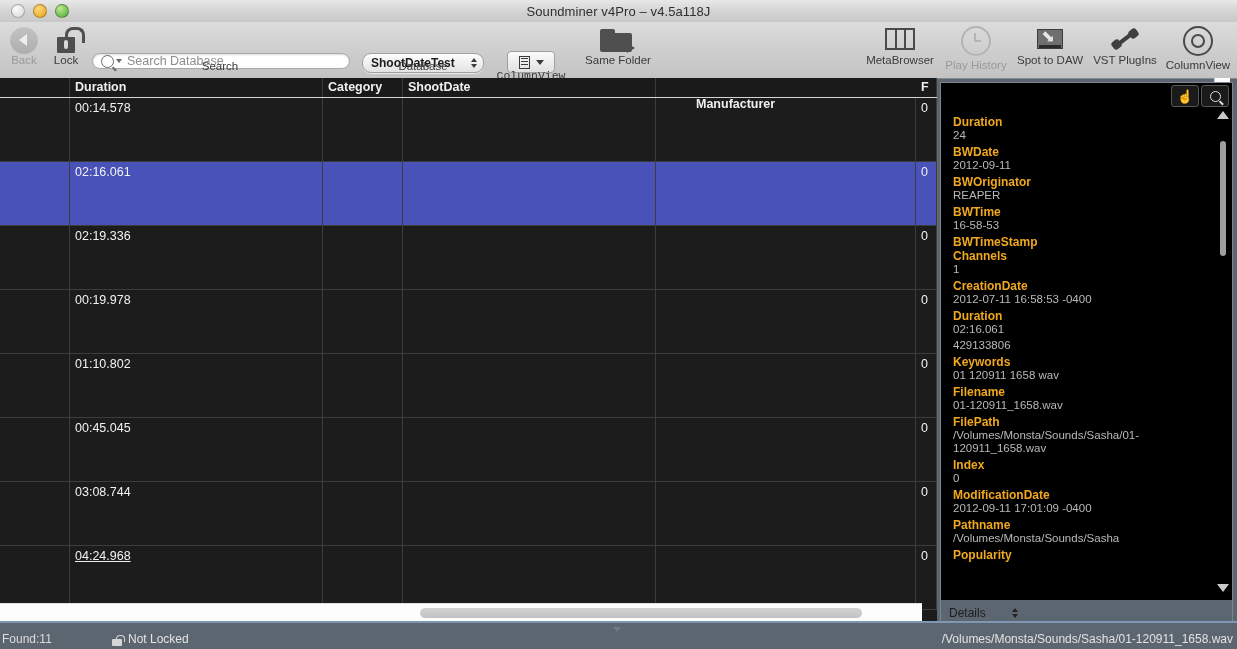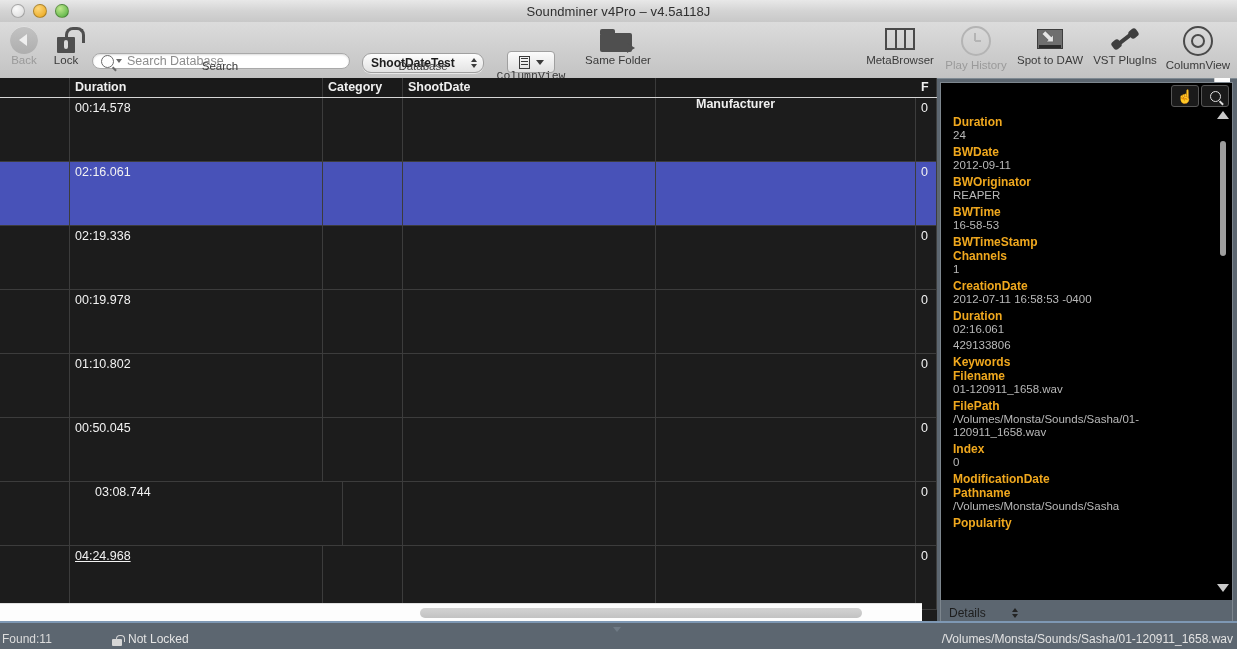"01 120911 1658 wav" div.meta-val { html: none -> <div>01 120911 1658 wav</div> }
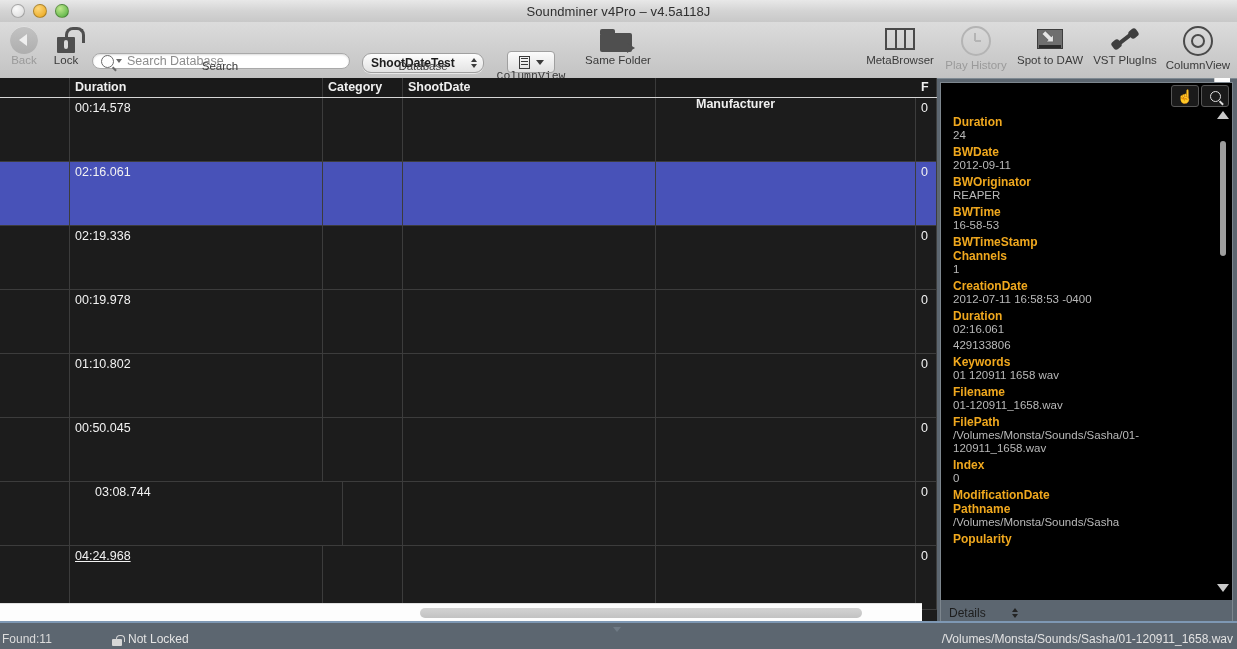"00:50.045" div.tcell { text: 00:50.045 -> 00:45.045 }
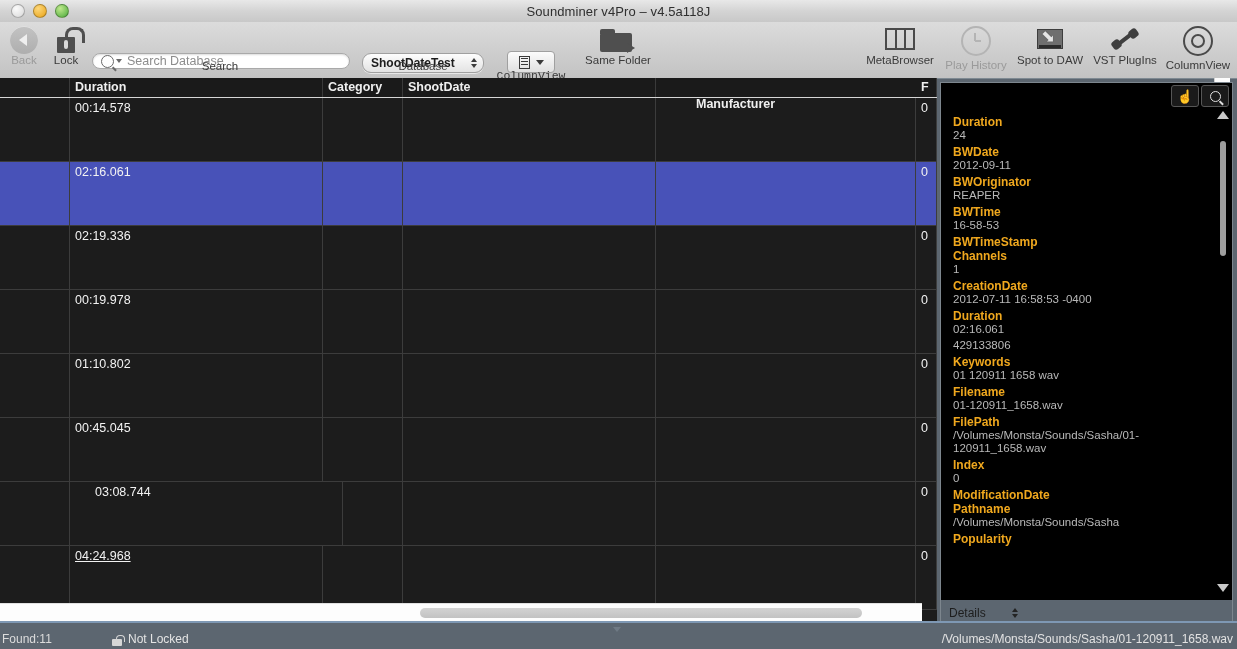"03:08.744" div.tcell { margin-left: 20px -> none }
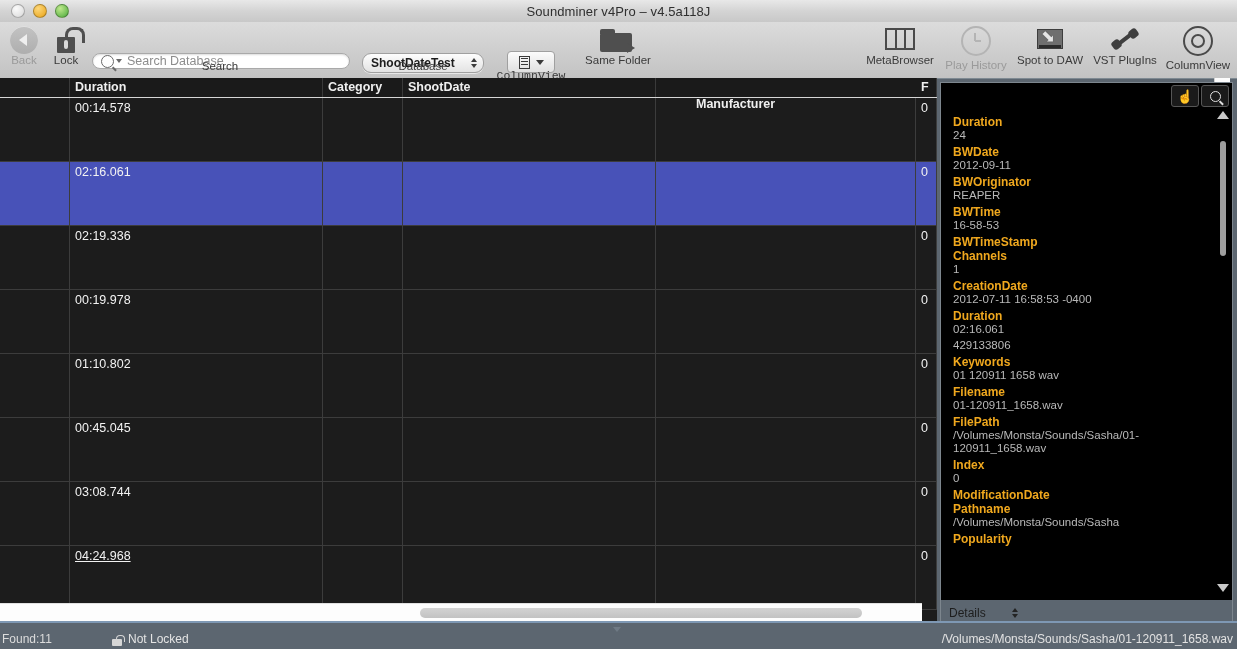"2012-09-11 17:01:09 -0400" div.meta-val { html: none -> <div>2012-09-11 17:01:09 -0400</div> }
